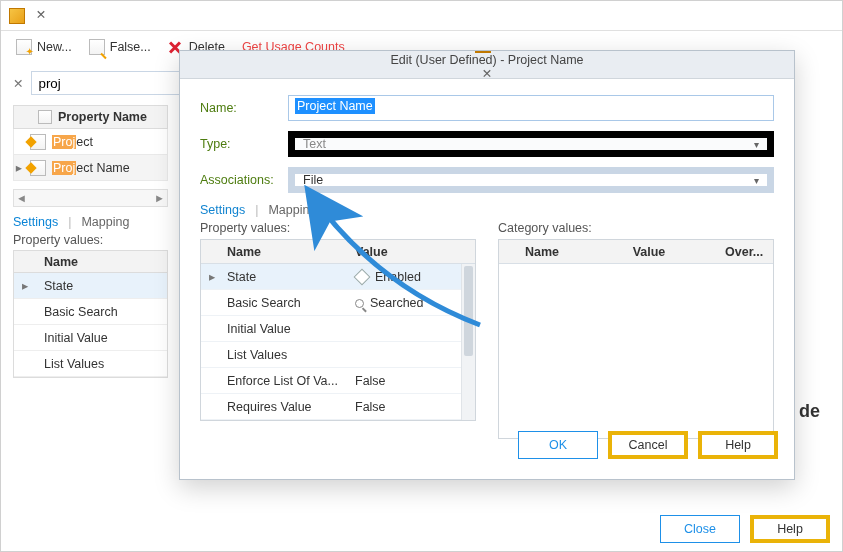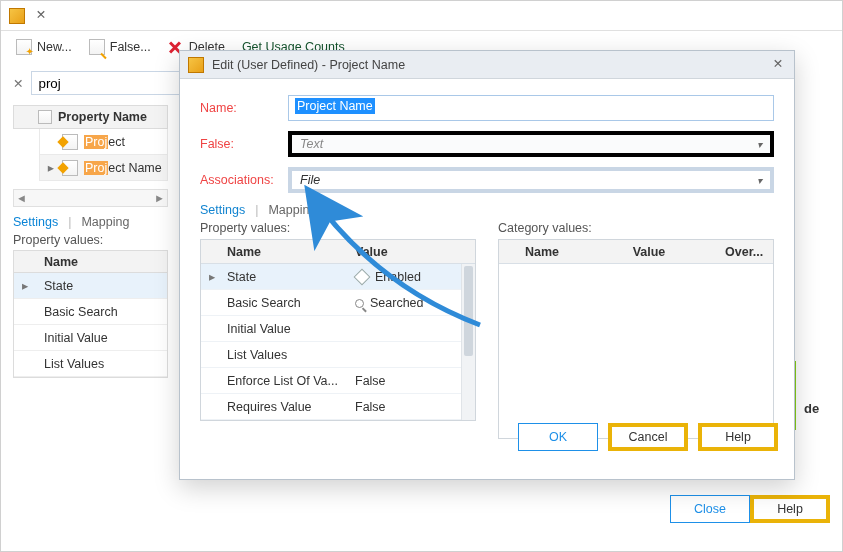"Get Usage Counts" .tbtn.txt { color: #14532d -> #ef4444 }
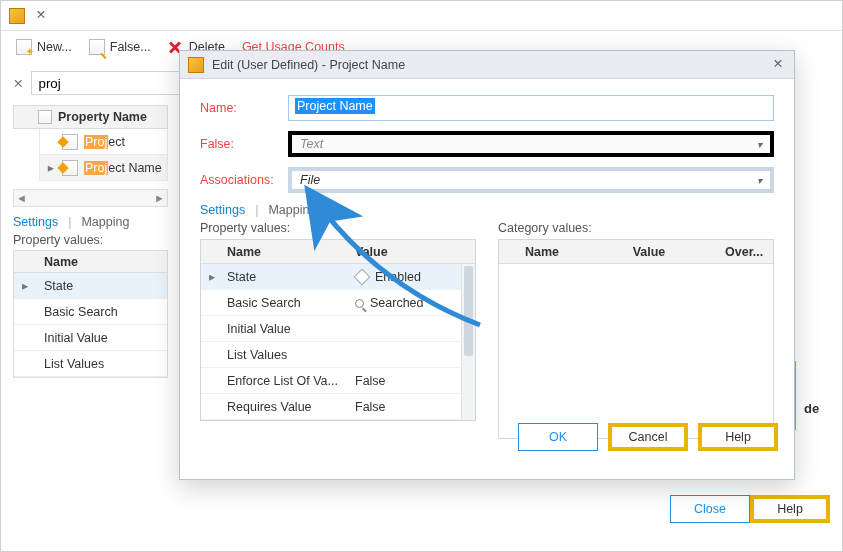"Edit (User Defined) - Project" .dialog .dlg-title { flex-direction: none -> column }
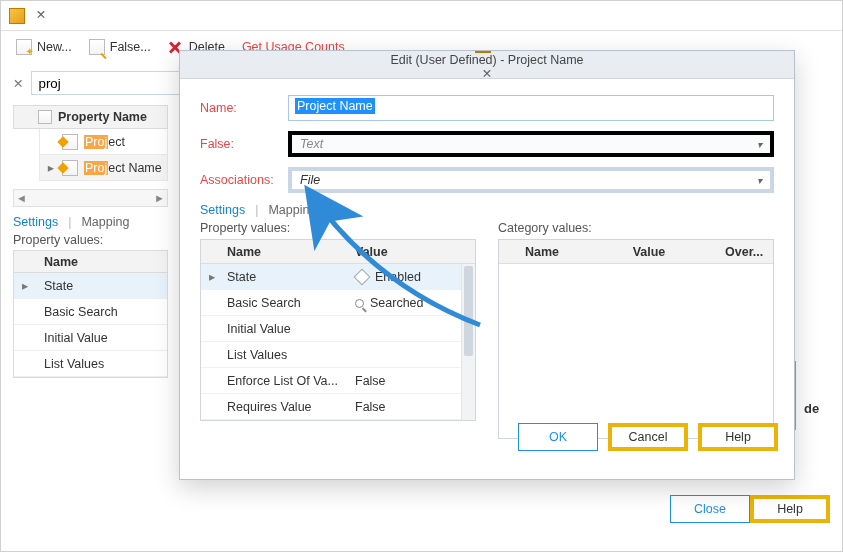"Name:" .form-row .lab { color: #ef4444 -> #4d7c0f }
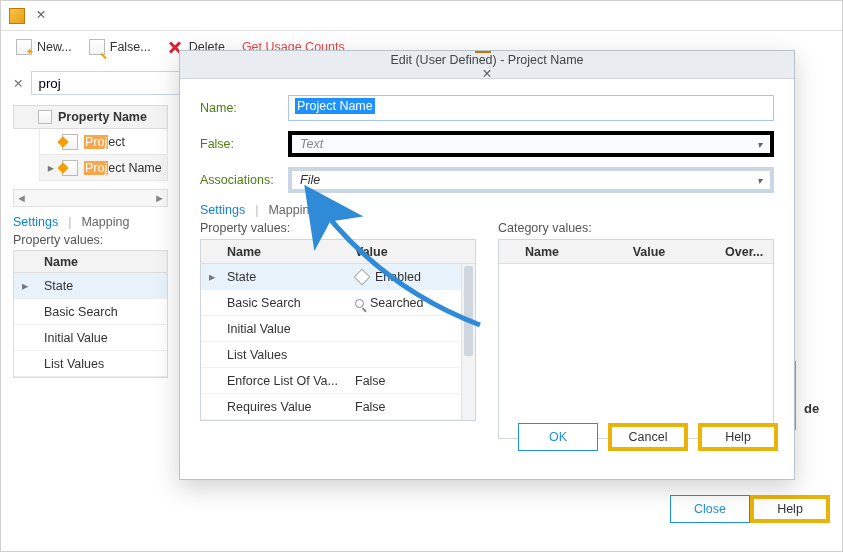"Project" .prop-row { margin-left: 26px -> none; padding-left: 6px -> none }
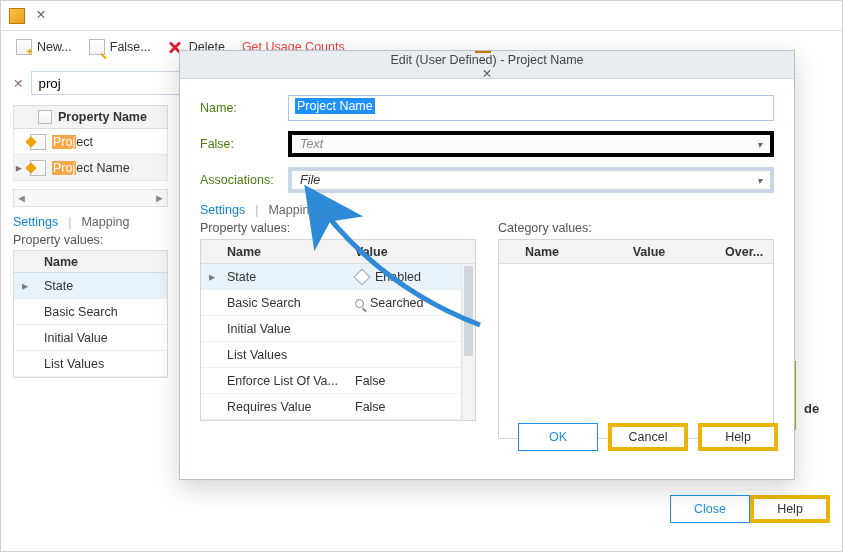"False:" span.lab { text: False -> Type }
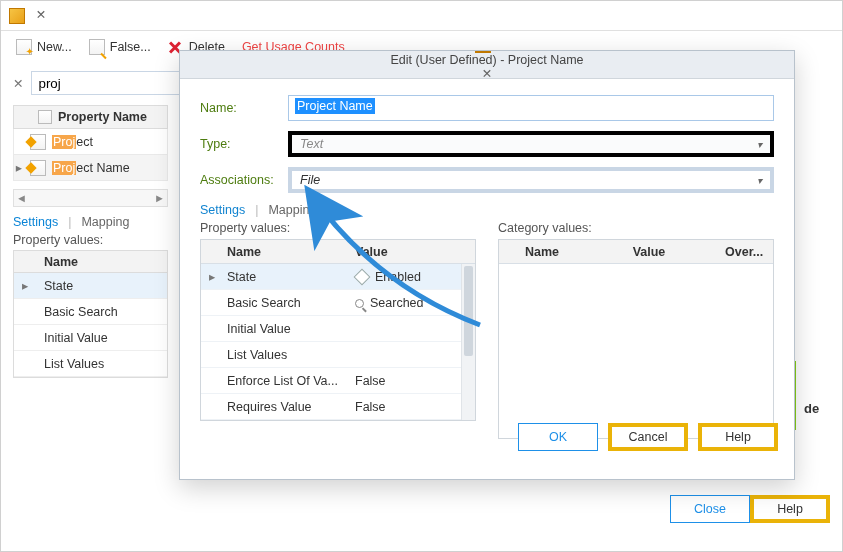"Text" .dropdown { border: 4px solid #000000 -> 7px solid #000000; font-style: italic -> none }
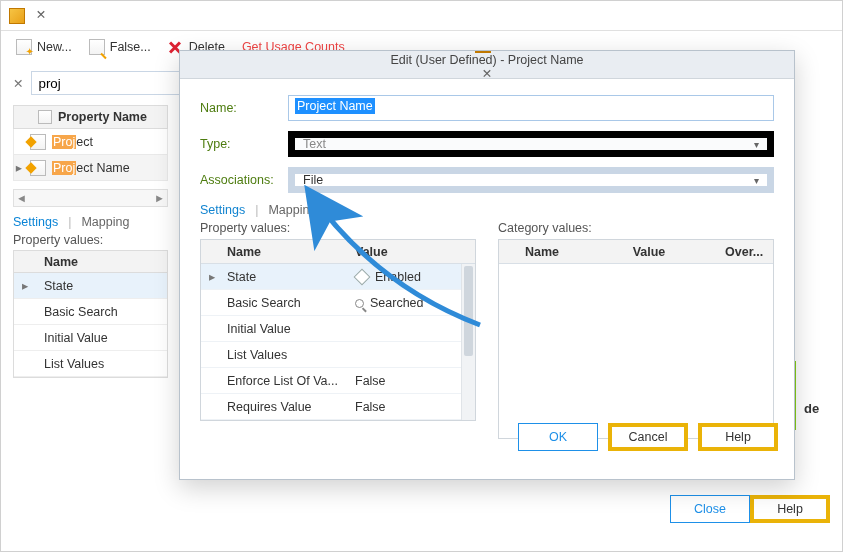"de" .de-col { border-left: 6px solid #84cc16 -> 1px solid #84cc16; font-size: 13px -> 18px }
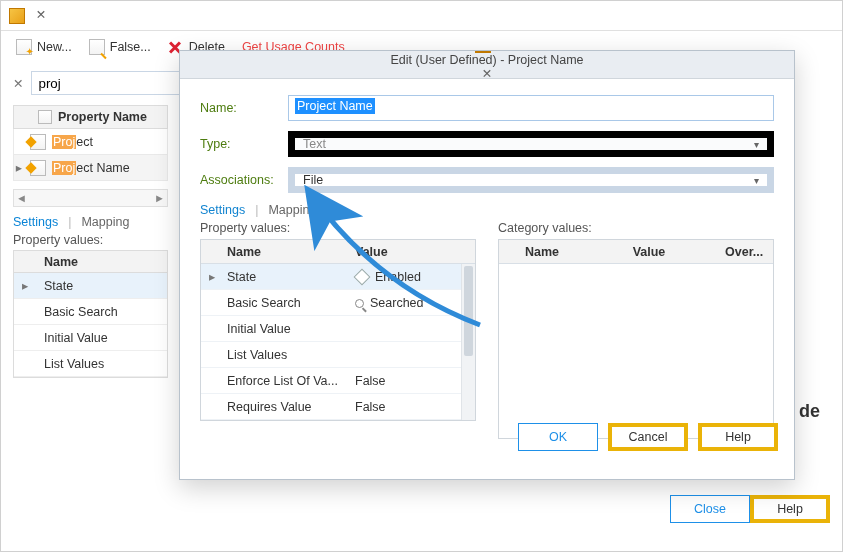"OK" .dlg-foot { bottom: 28px -> 20px }
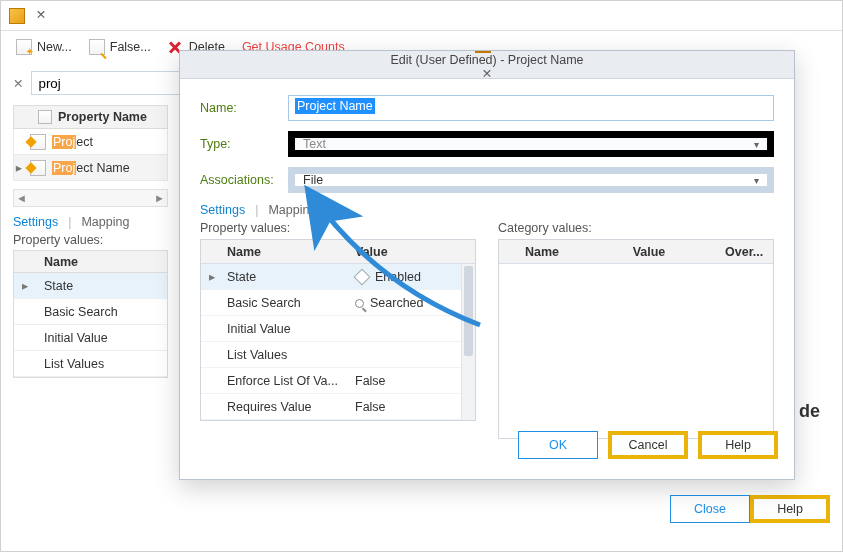"Close" .footer { bottom: 28px -> 8px; gap: none -> 10px }
